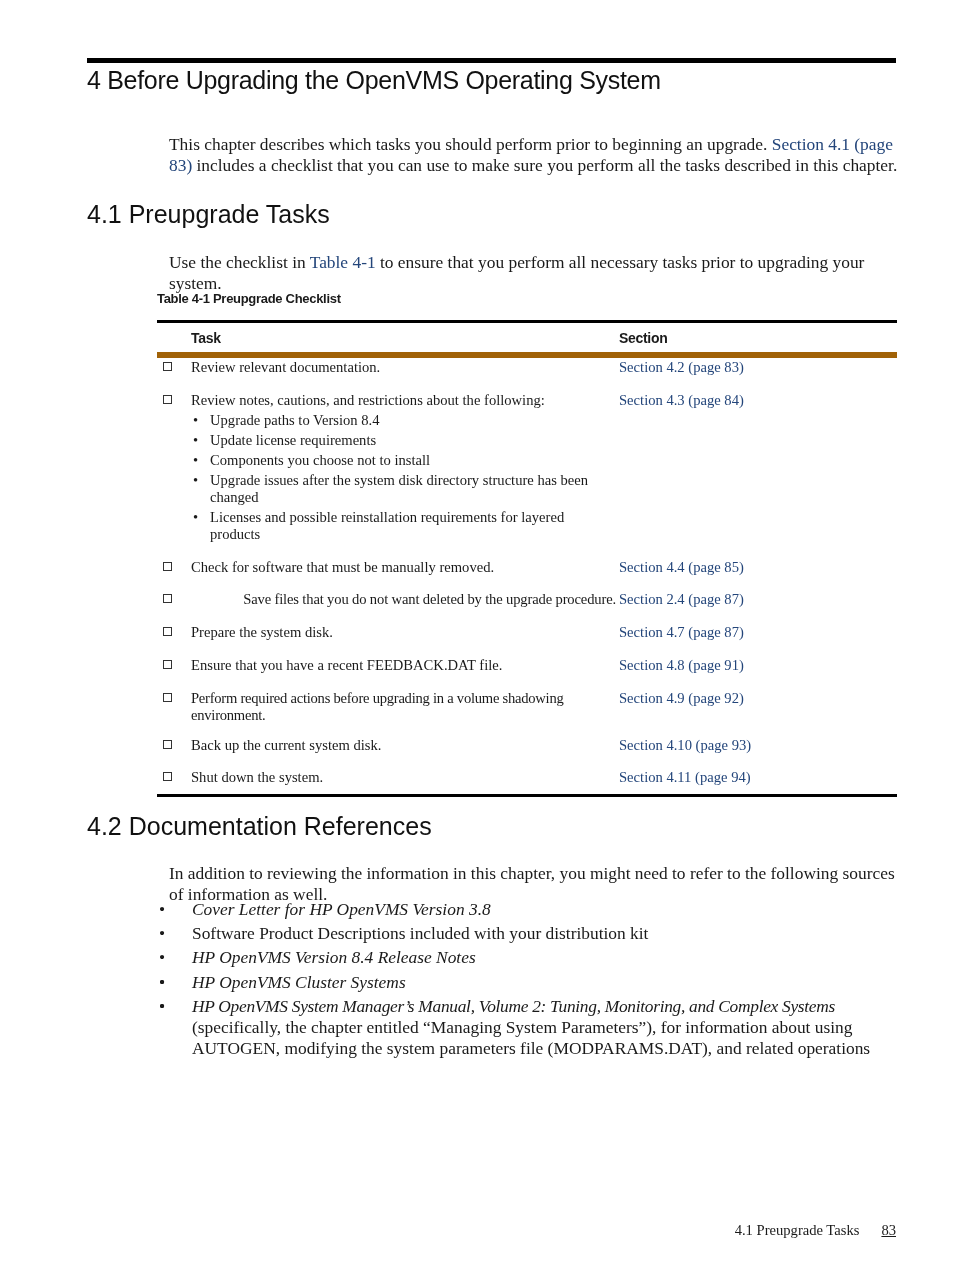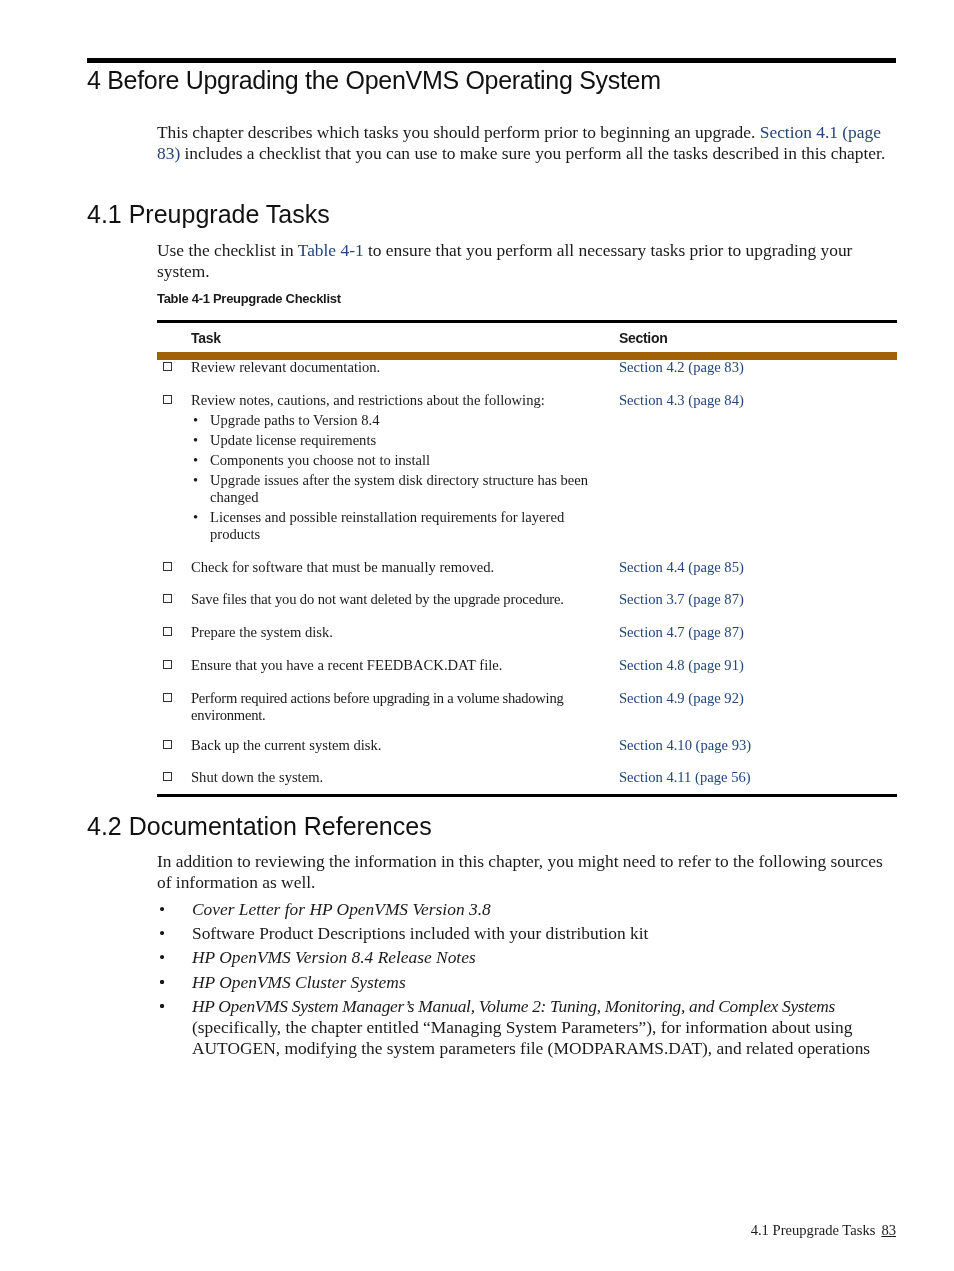"This chapter describes which tasks" .body-text { margin: 0 -> 12px }
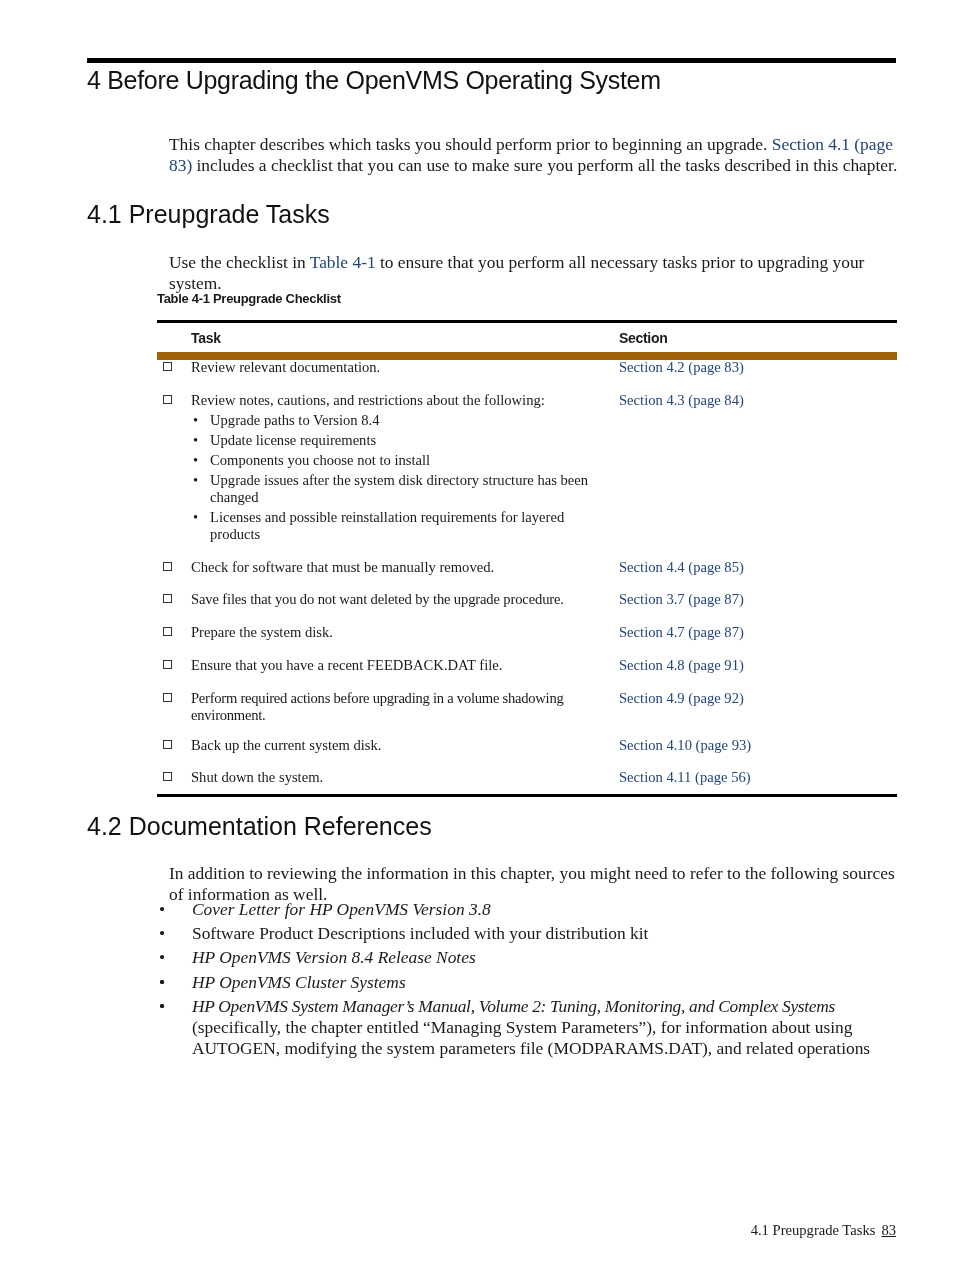"Task" .t-head { border-bottom: 8px solid #a16207 -> 6px solid #a16207 }
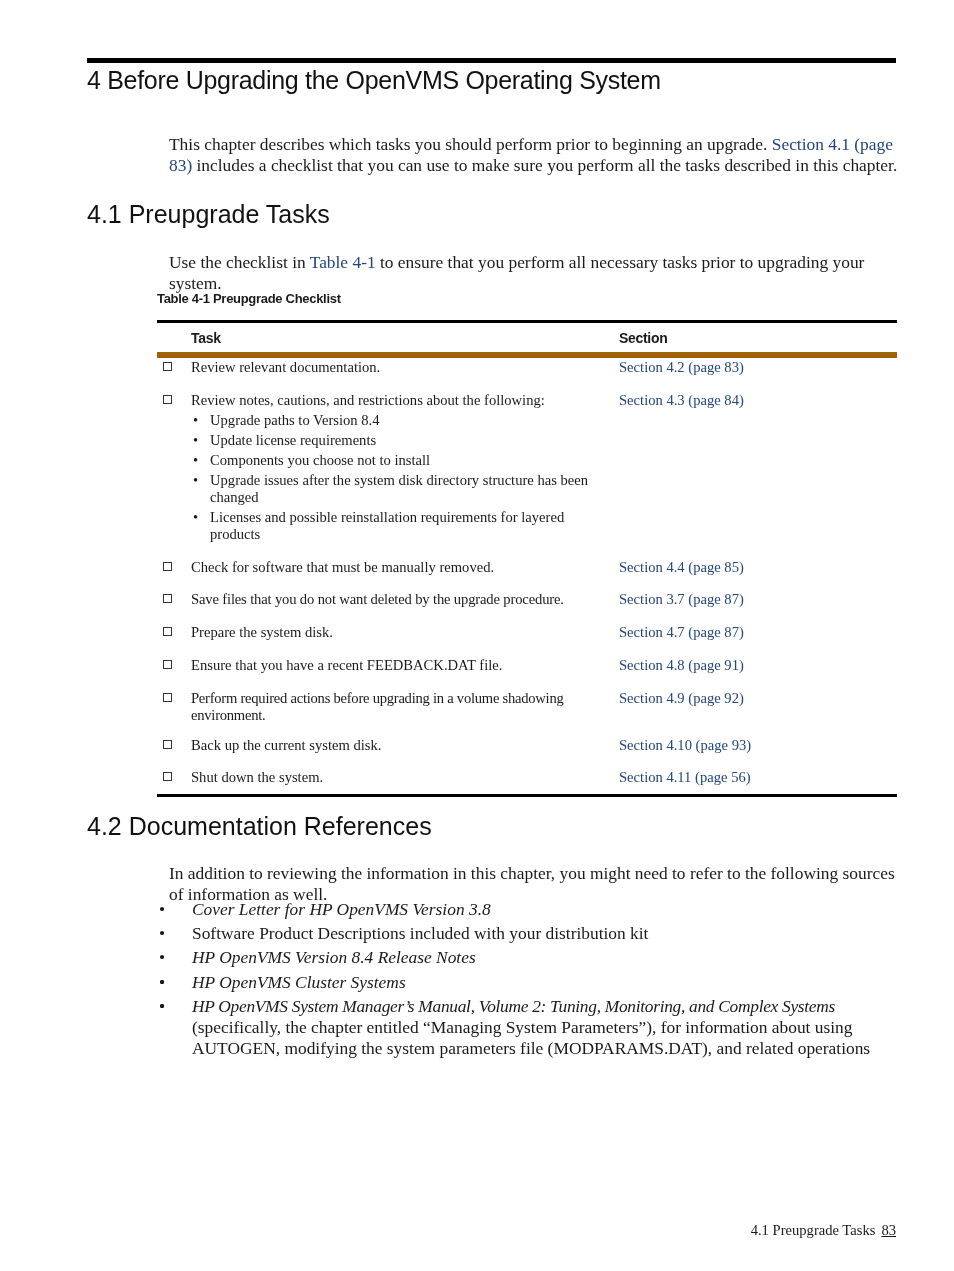"Save files that you do" span.task { text-align: none -> right }
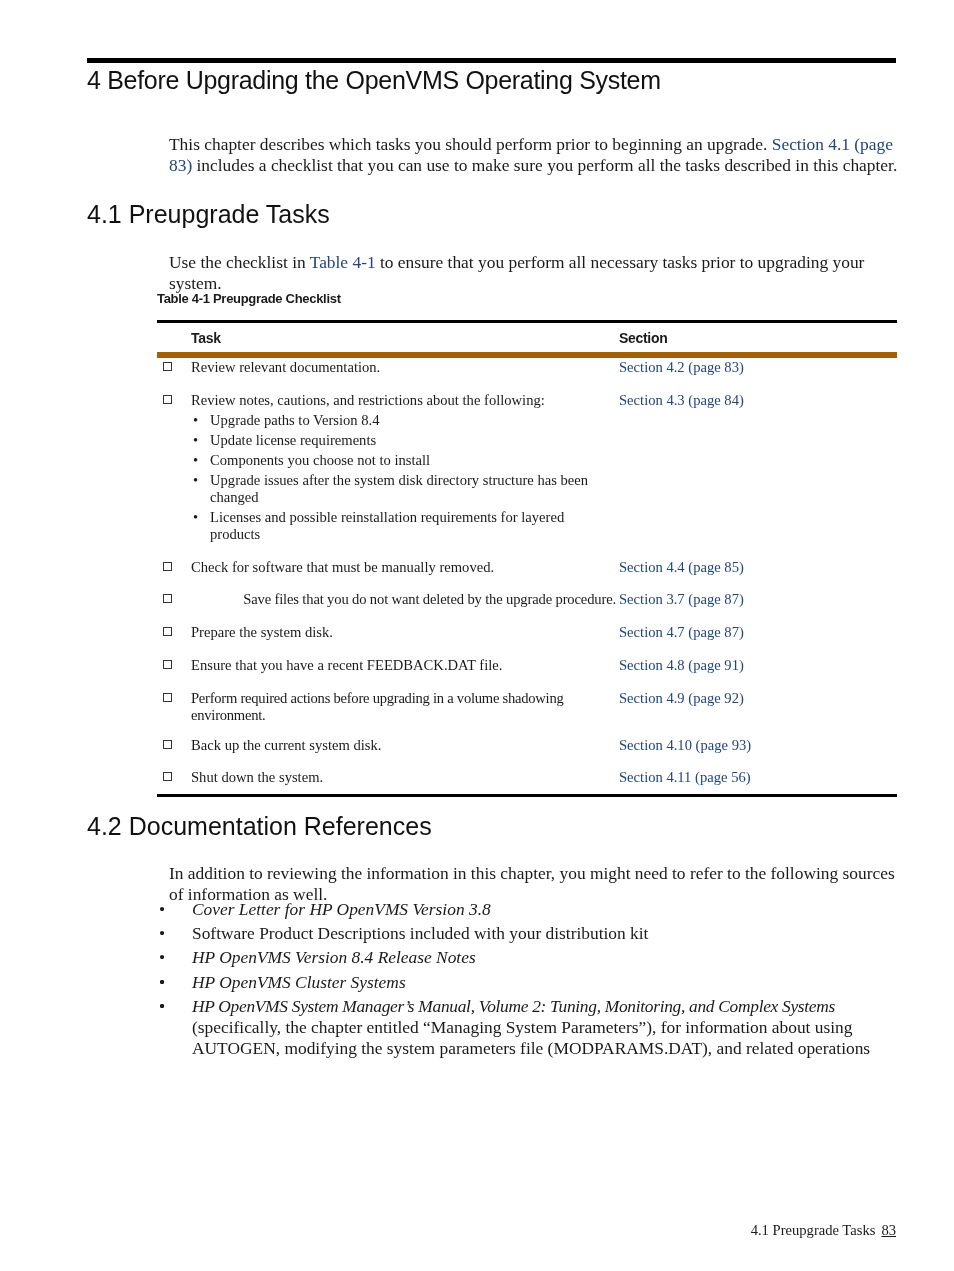"Section 3.7 (page 87)" a.sec { text: 3.7 -> 2.4 }
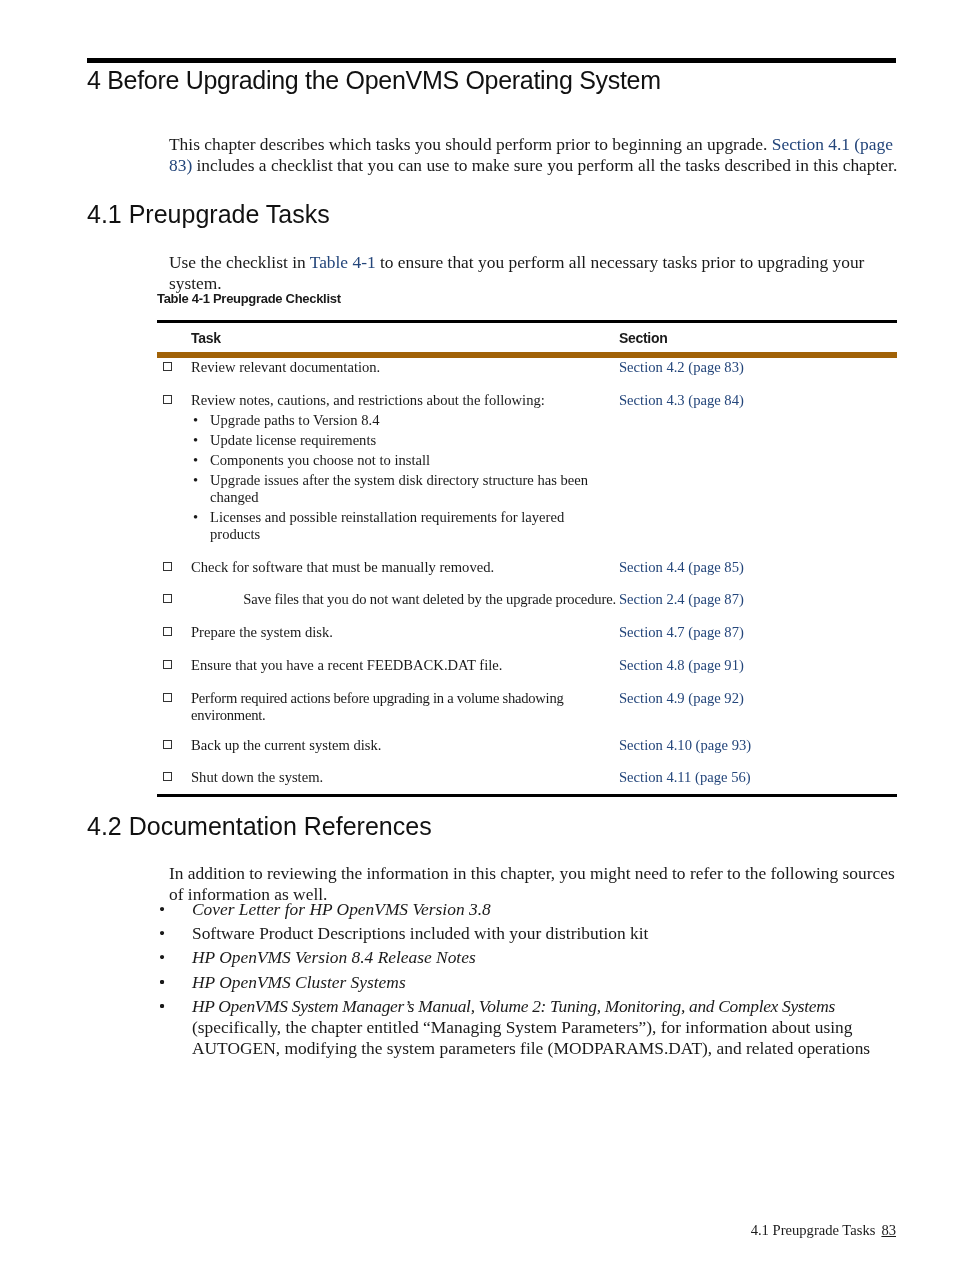"Section 4.11 (page 56)" a.sec { text: 56 -> 94 }
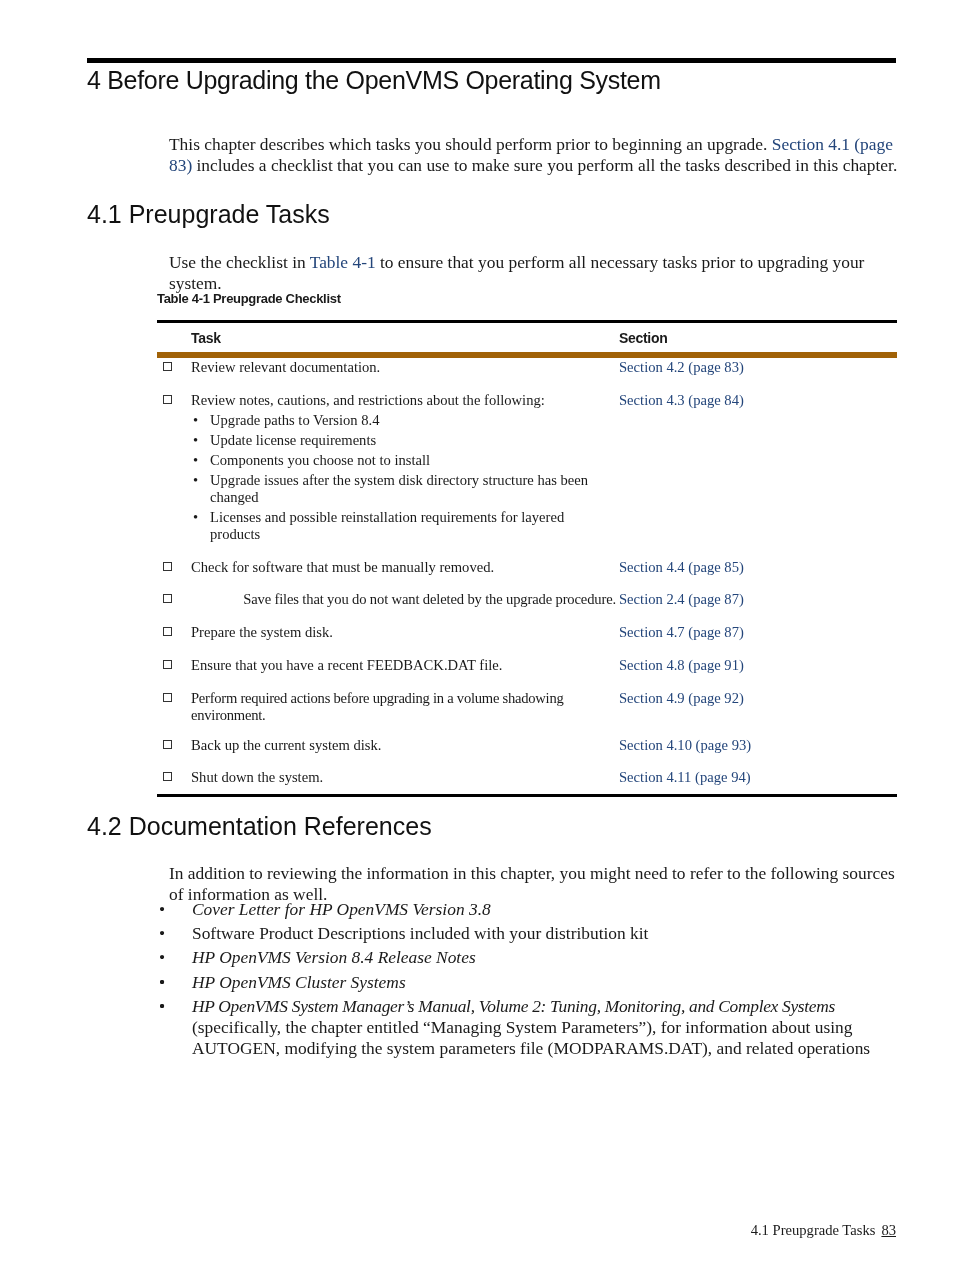"83" .footer .pg { margin-left: 6px -> 22px }
